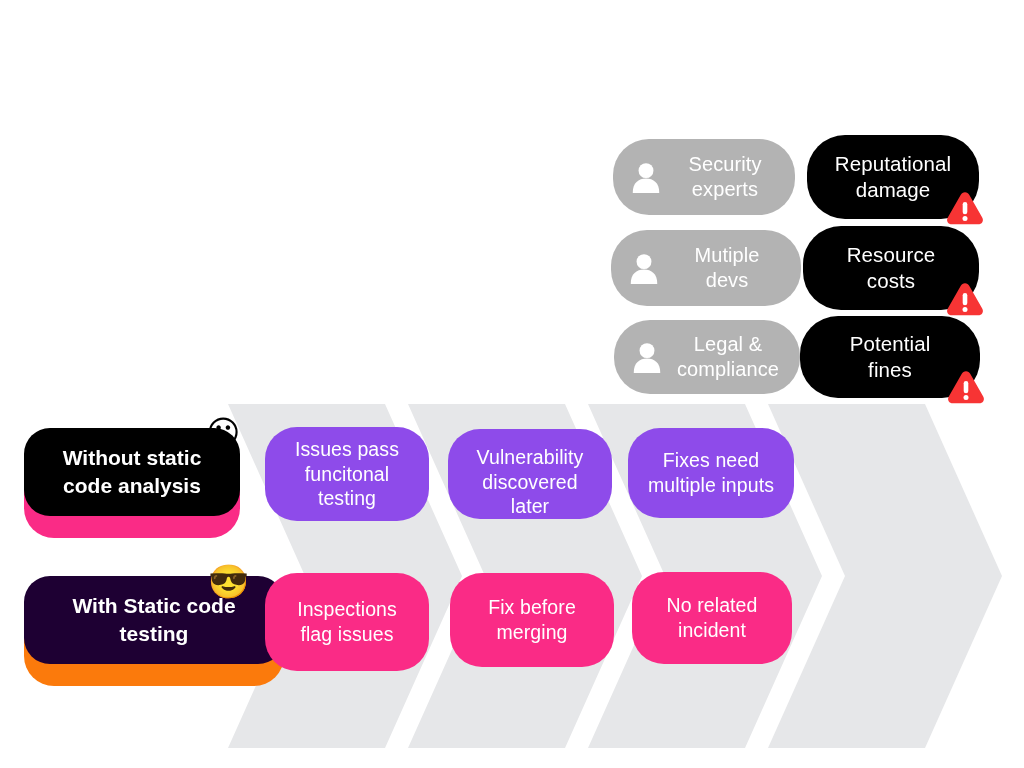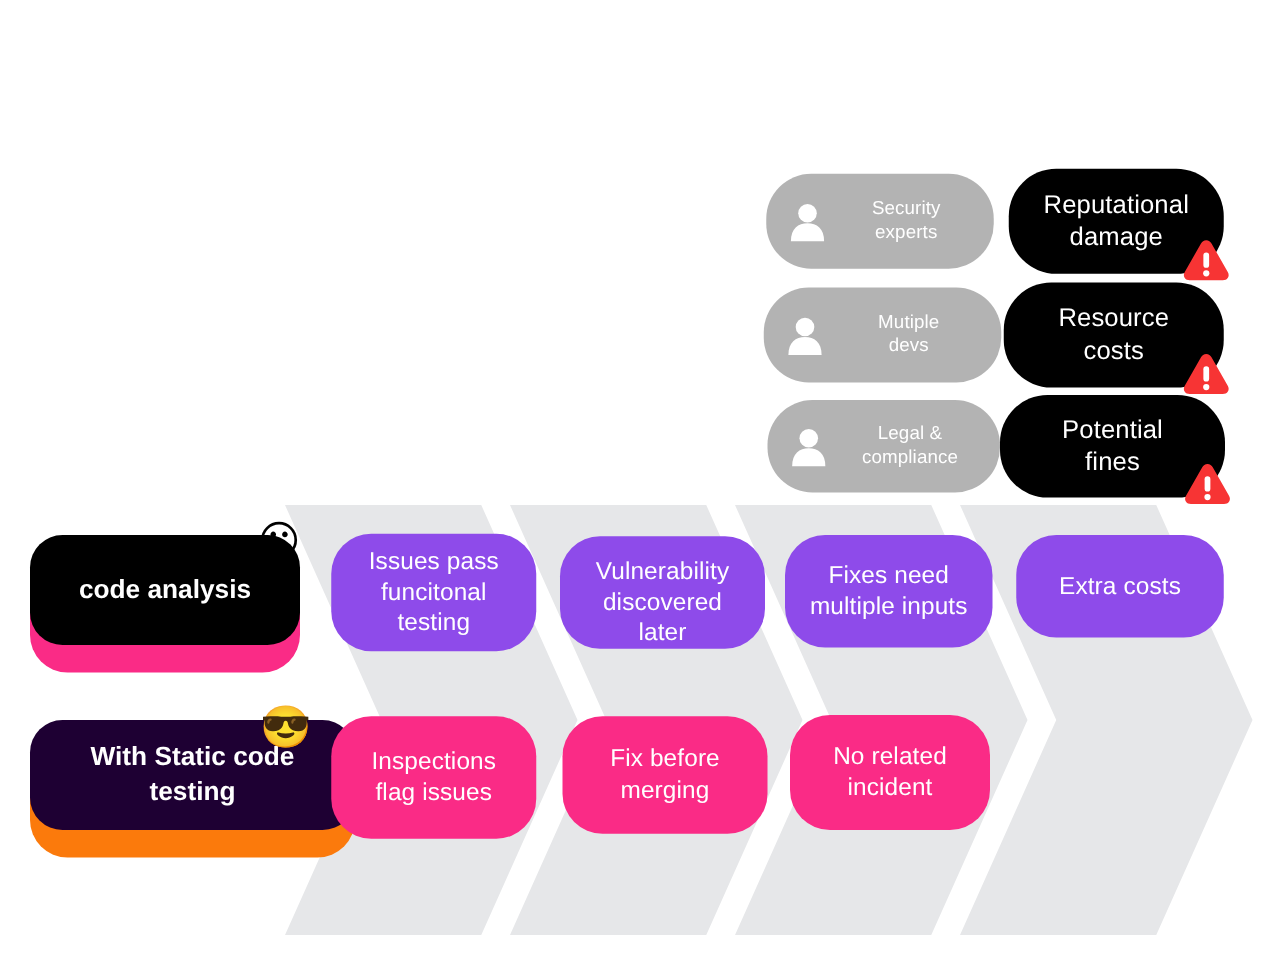"Security" .persona-pill { font-size: 15px -> 20px }
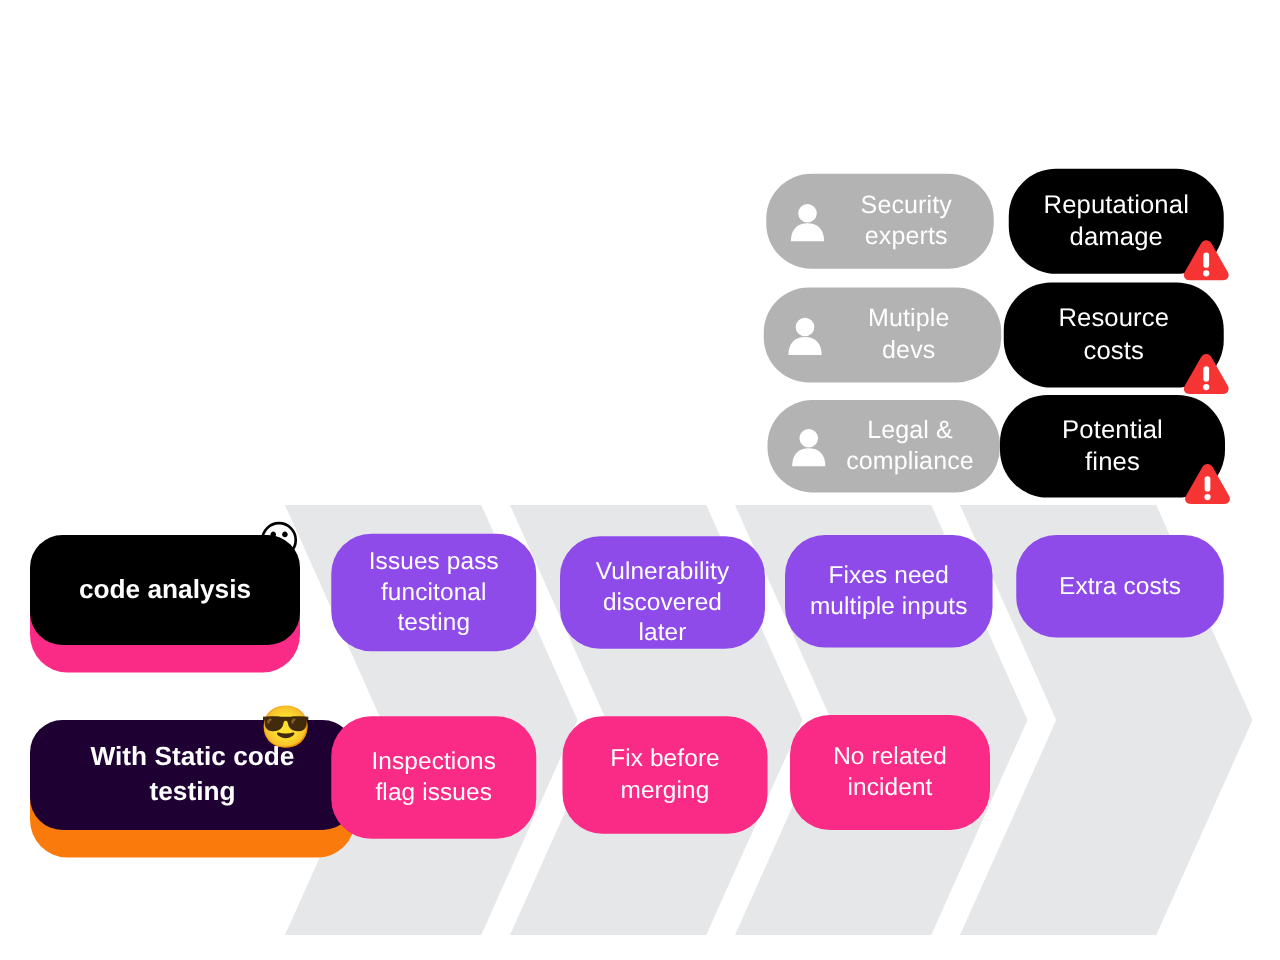"Without static" span.nowrap-blk { html: none -> <span>Without static</span> }
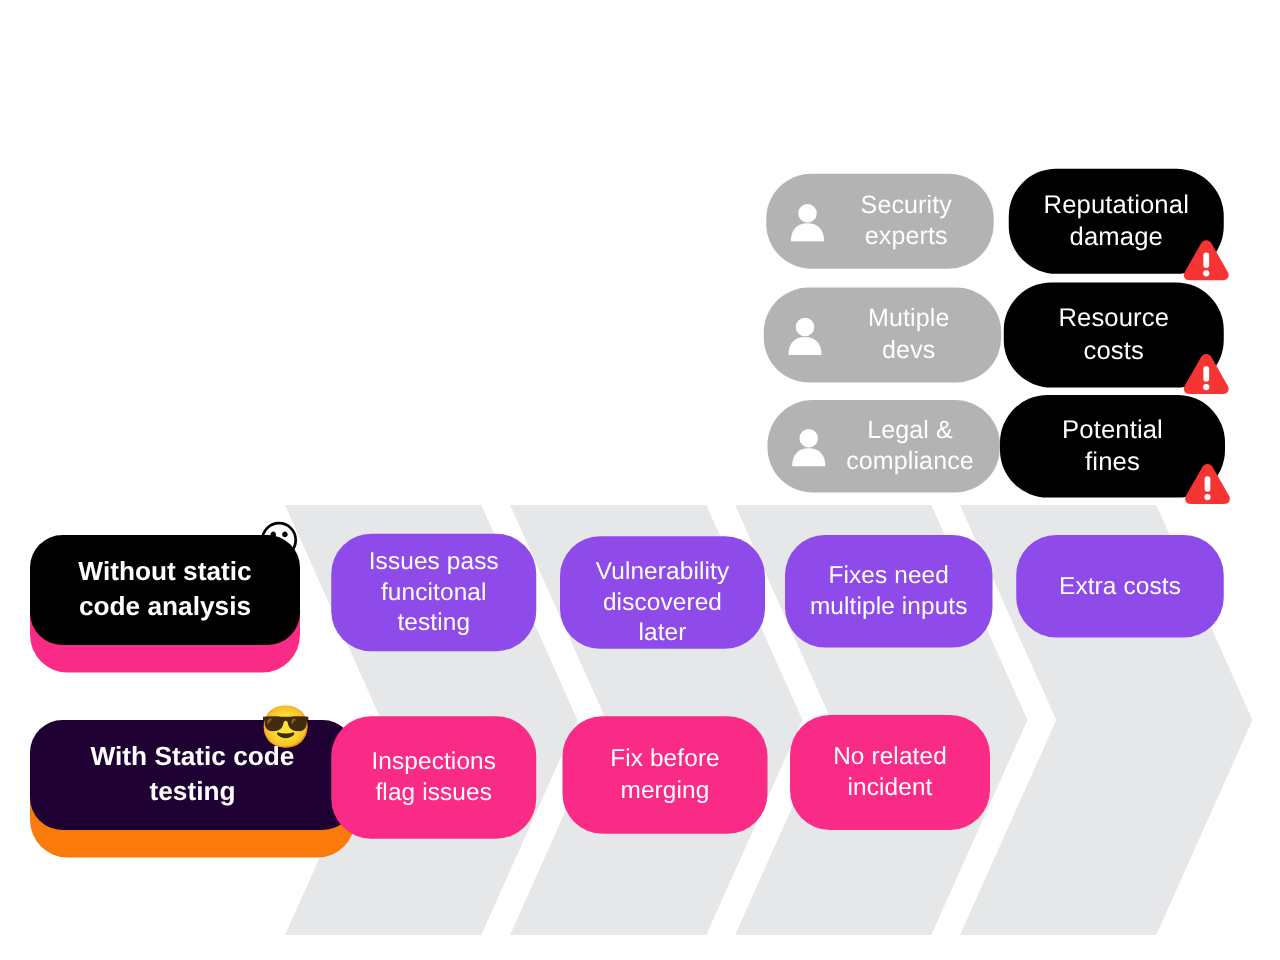"Extra costs" div.pill { html: <div> <span> <span>Extra costs</span> </span> </div> -> none }
